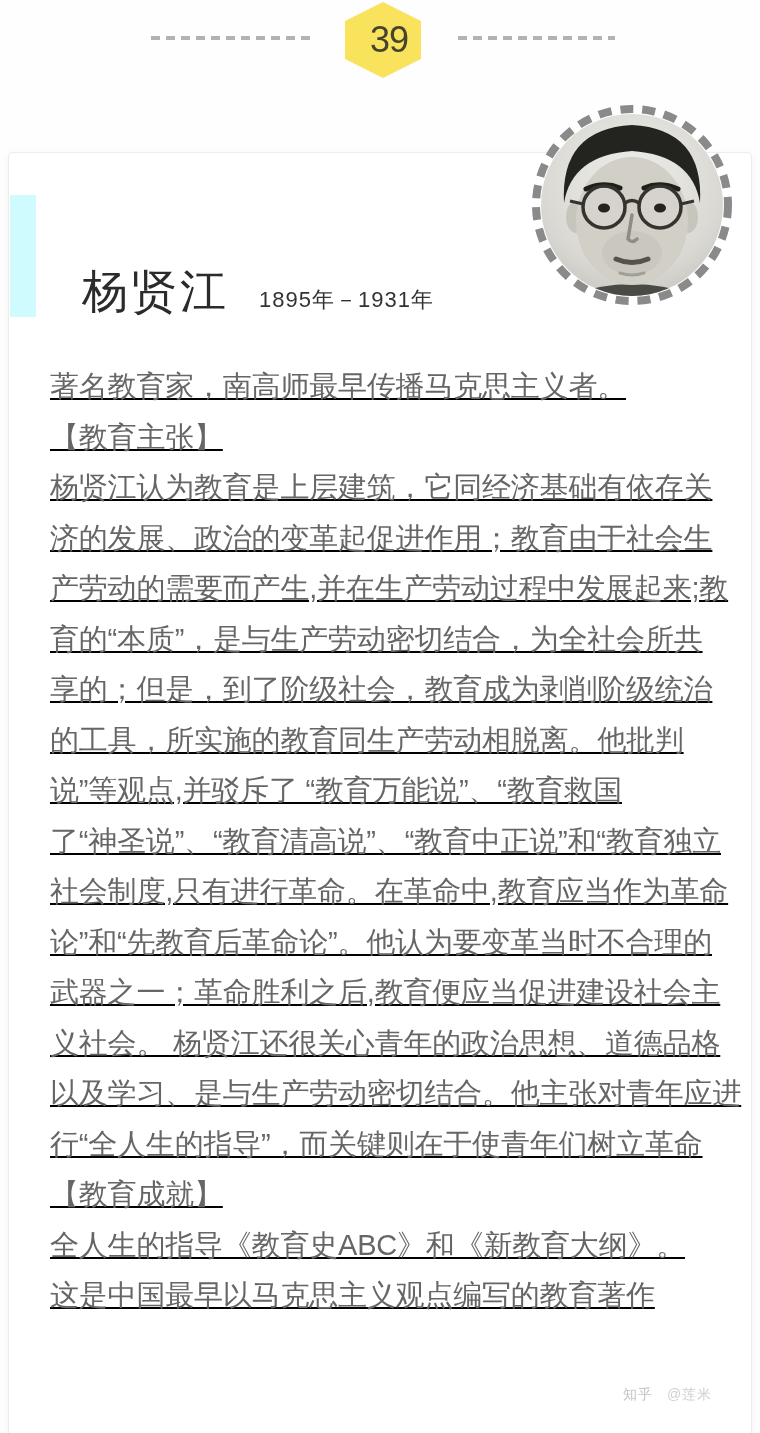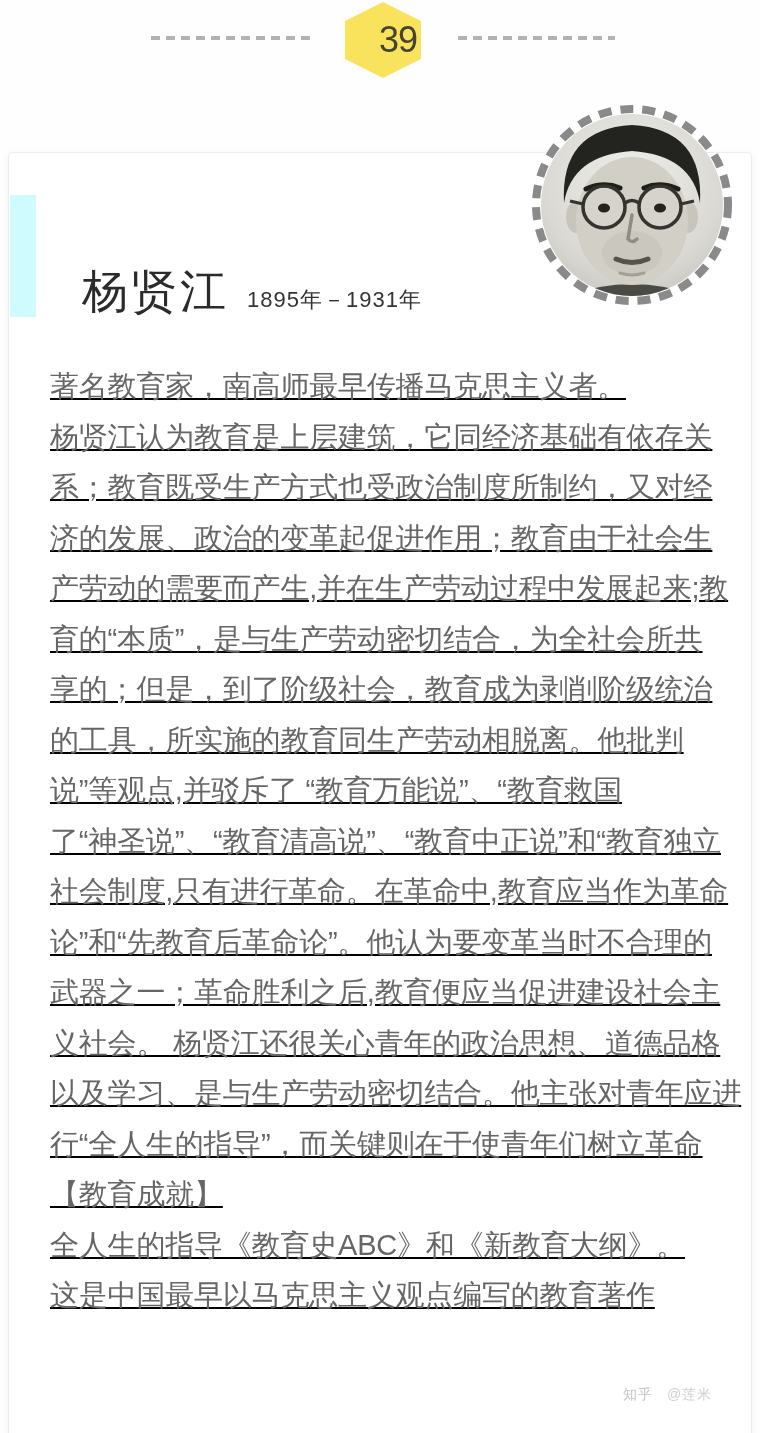"39" #badge-num { left: 360px -> 351px }
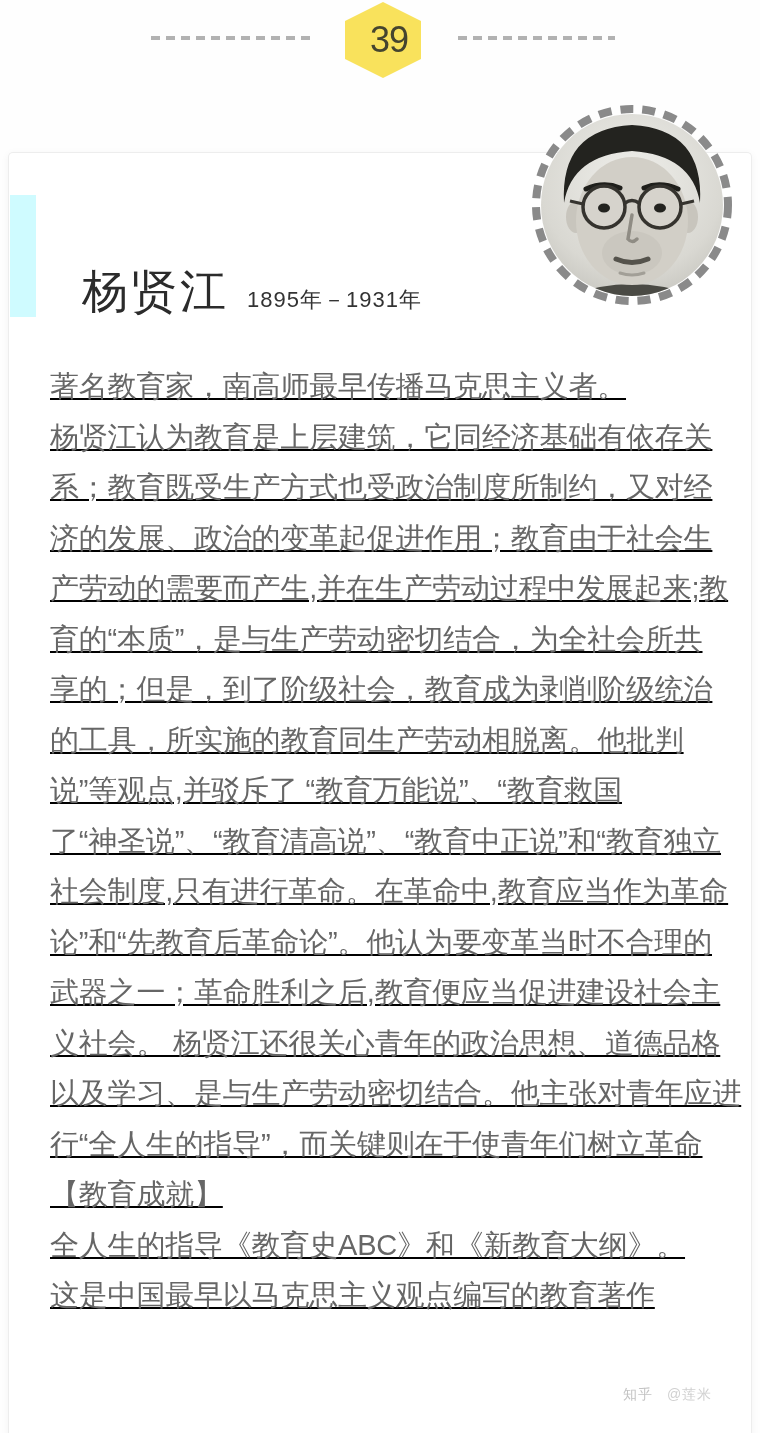"杨贤江" #title-row { gap: none -> 12px }
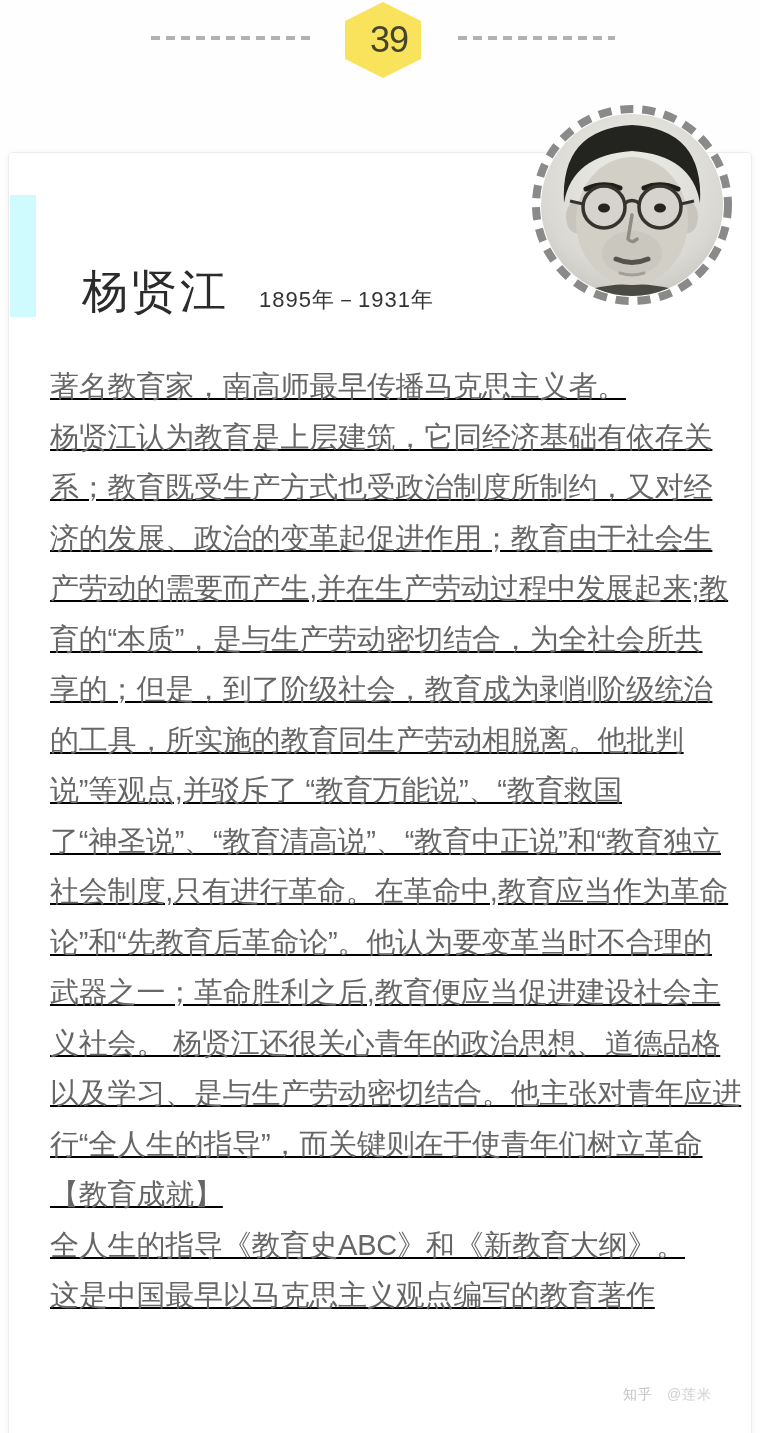"【教育主张】" div.line { html: none -> <div>【教育主张】</div> }
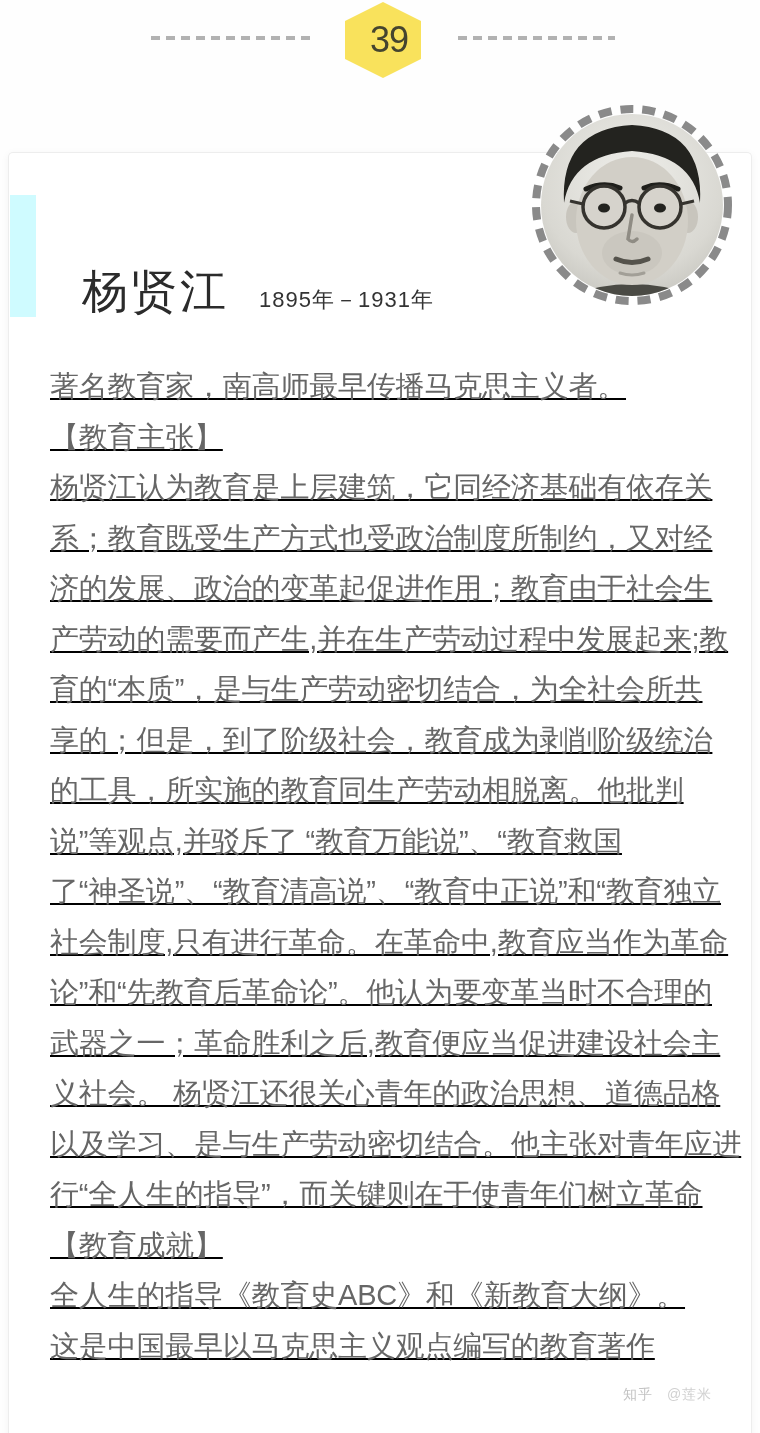"系；教育既受生产方式也受政治制度所制约，又对经" div.line { html: <div>系；教育既受生产方式也受政治制度所制约，又对经</div> -> none }
